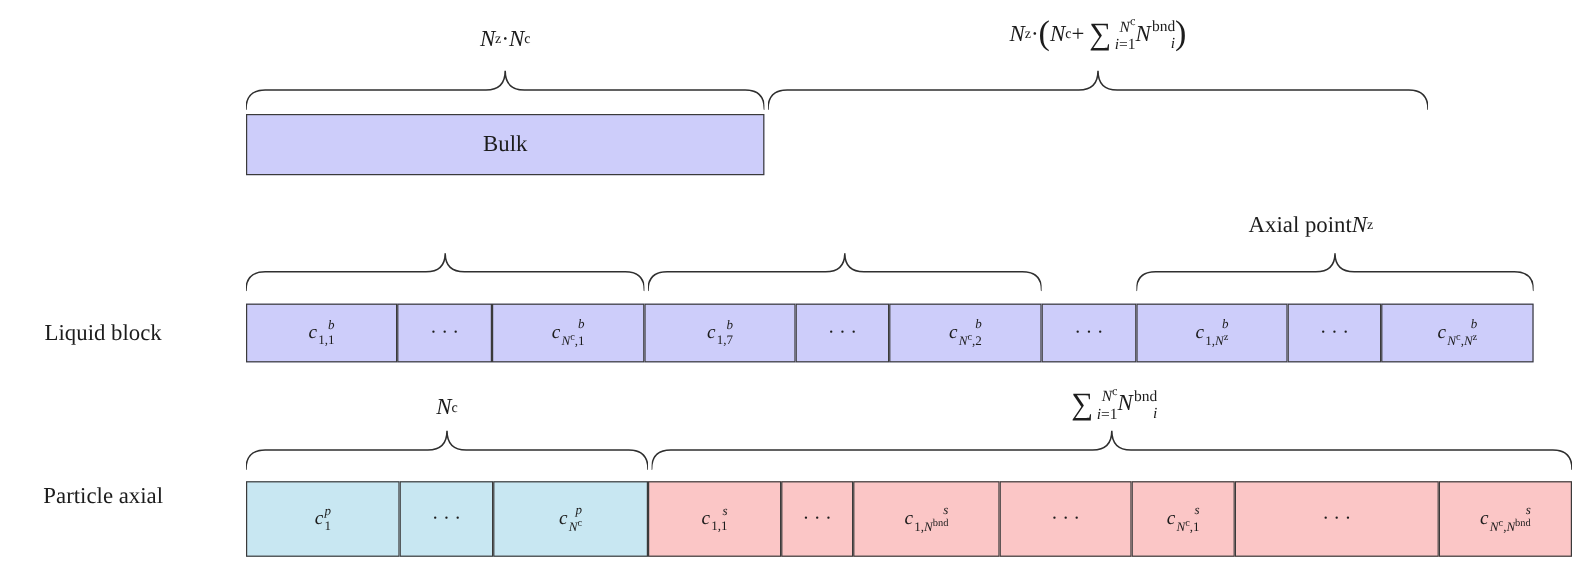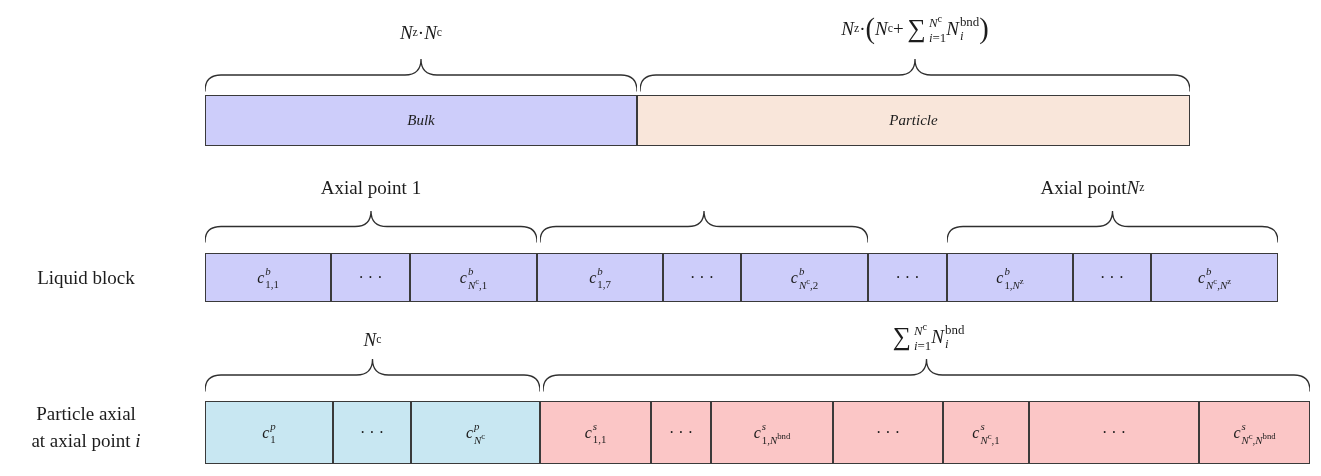"Nc" .ss { align-items: flex-start -> flex-end }
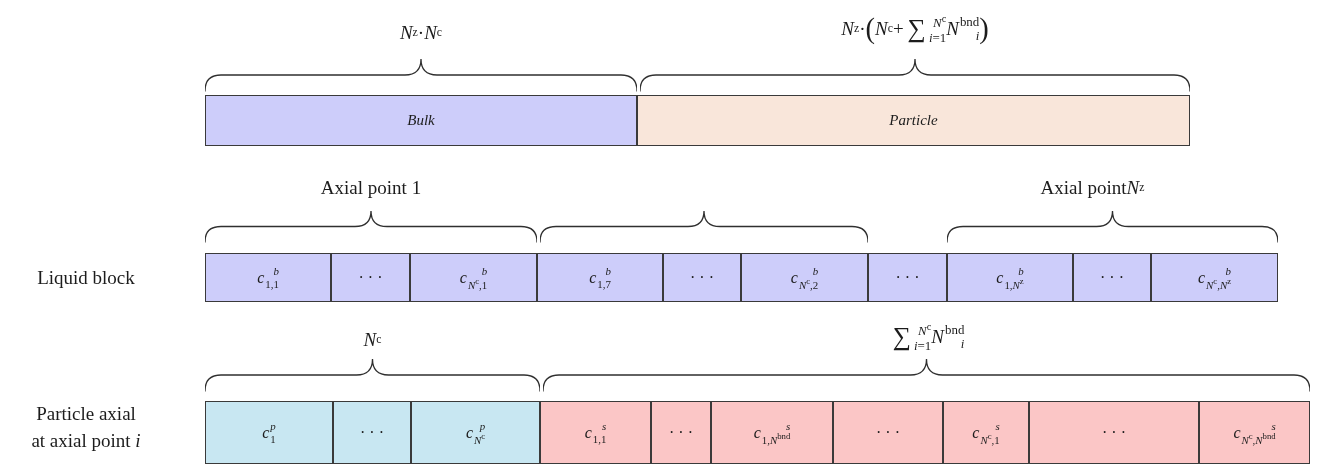"Bulk" .seg { font-size: 15px -> 19px; font-style: italic -> none }
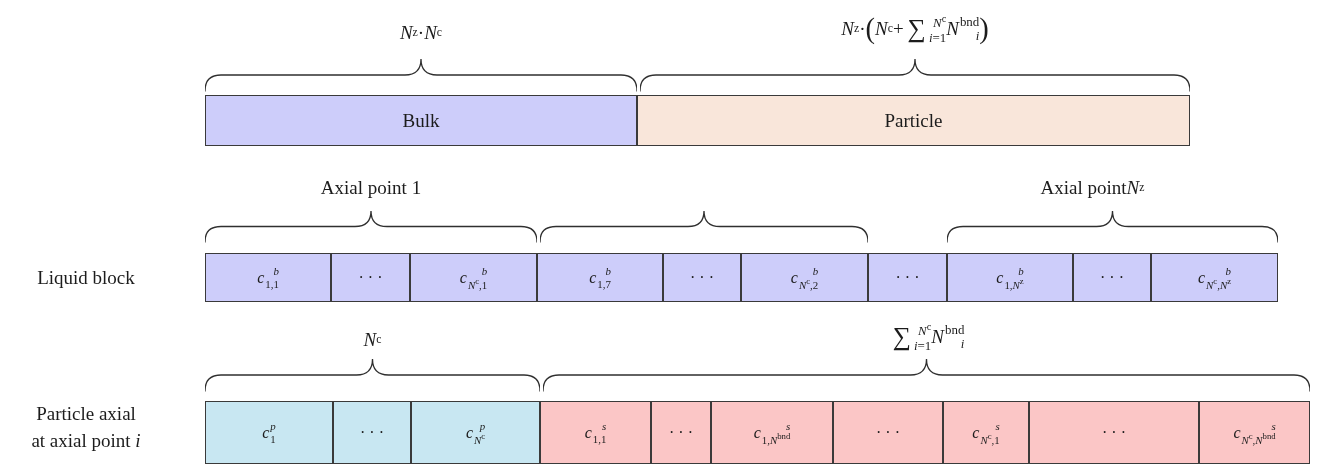"Particle" div.cell { html: <div>Particle</div> -> none }
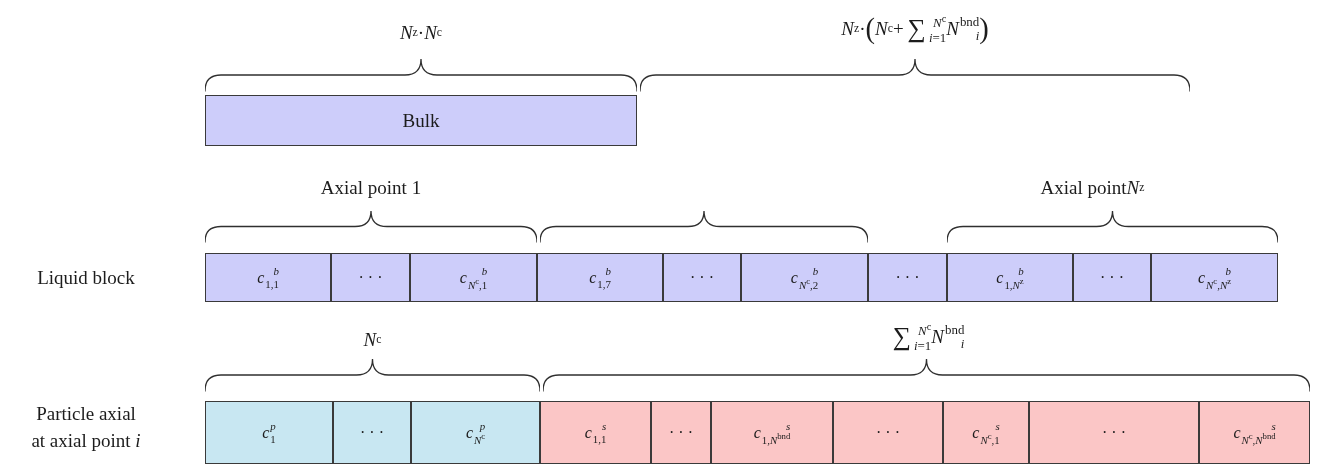"Axial point 1" div.bracelabel { html: <div>Axial point 1</div> -> none }
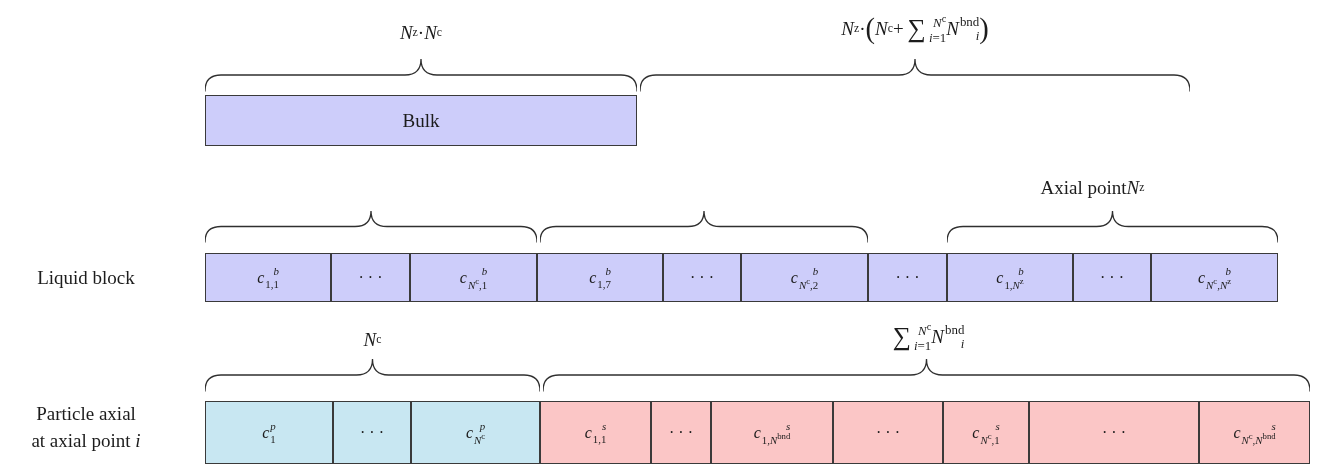"at axial point i" div.rowlabel { html: <div>at axial point <i>i</i></div> -> none }
